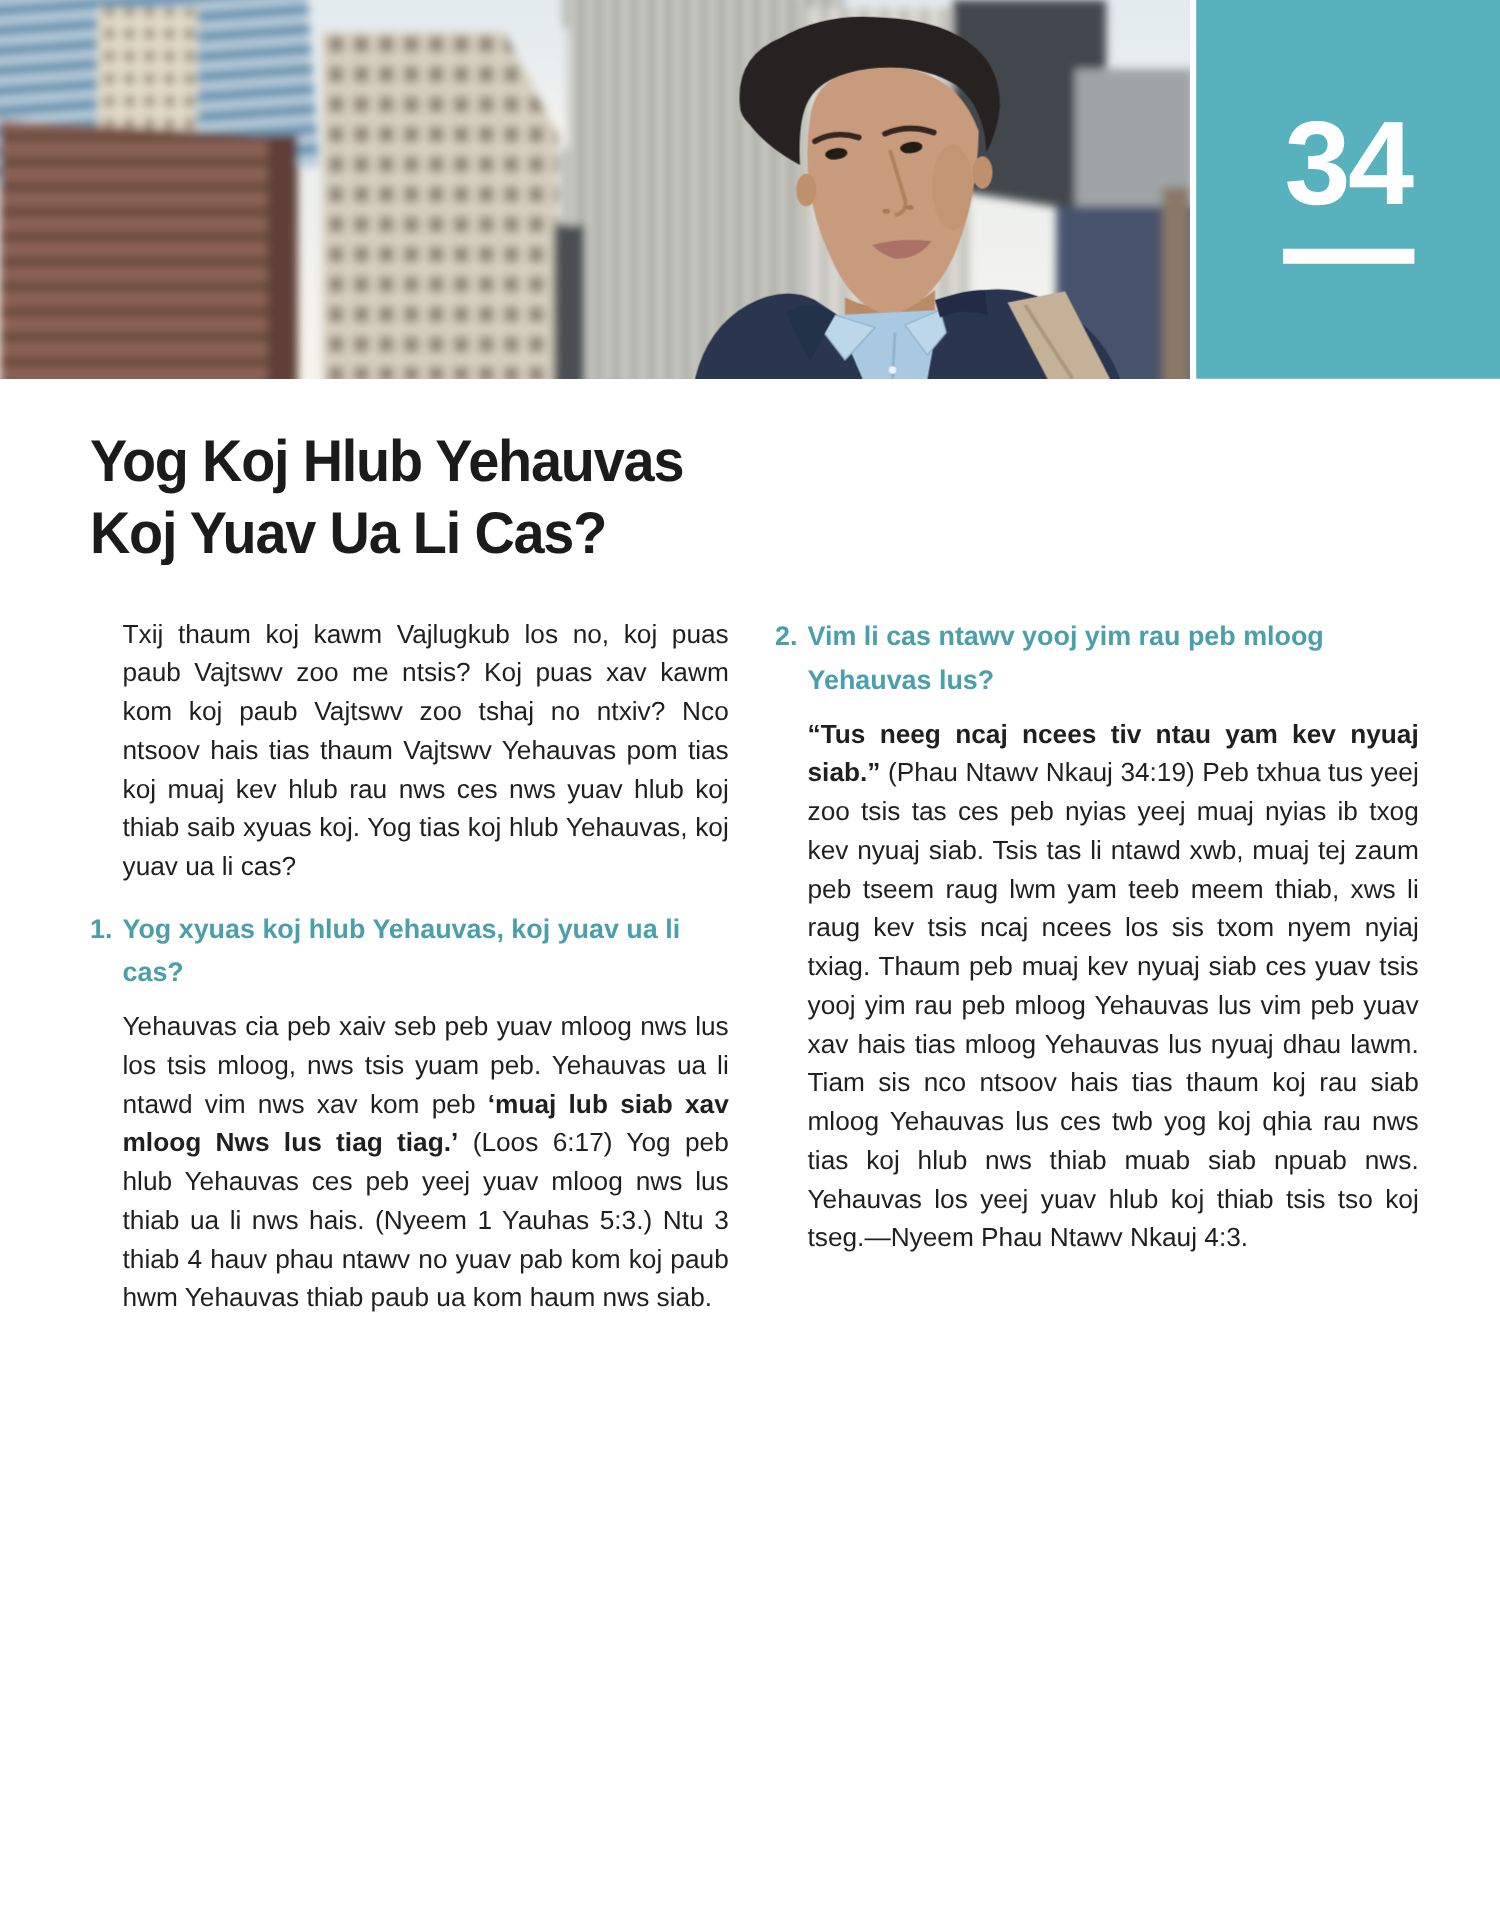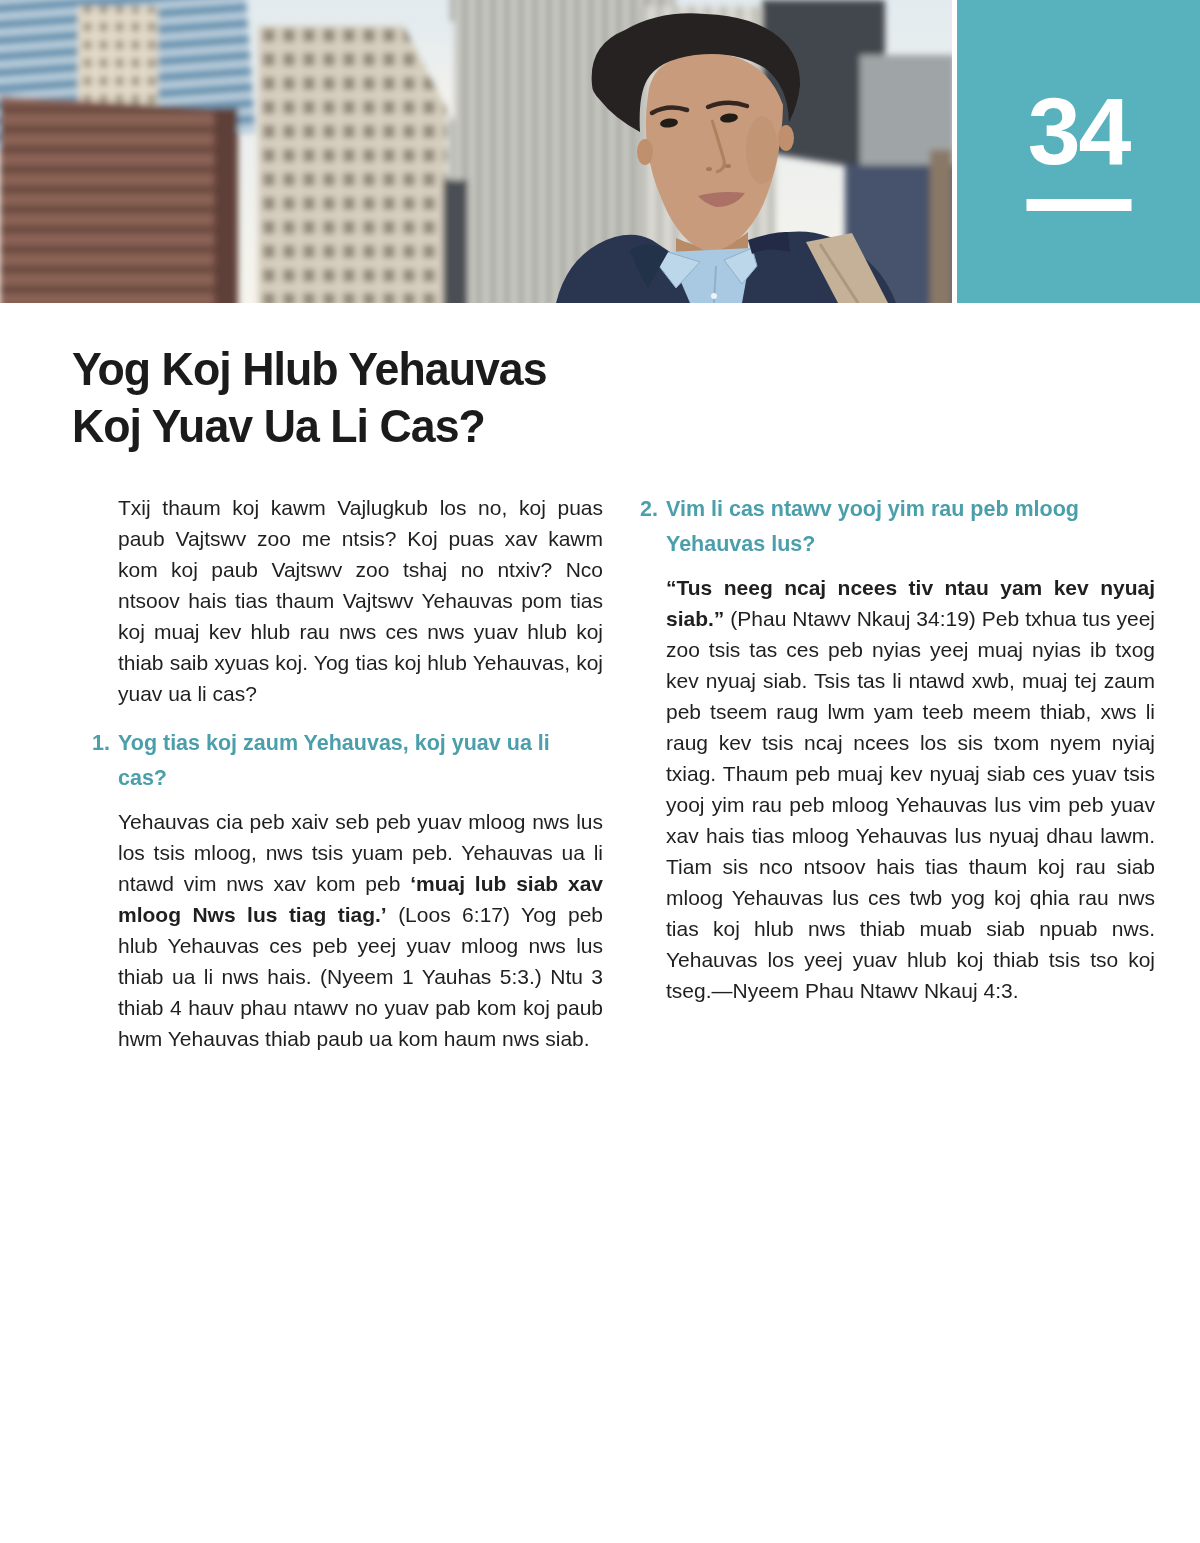"Txij thaum koj kawm Vajlugkub" .col-left { margin-left: 20px -> none }
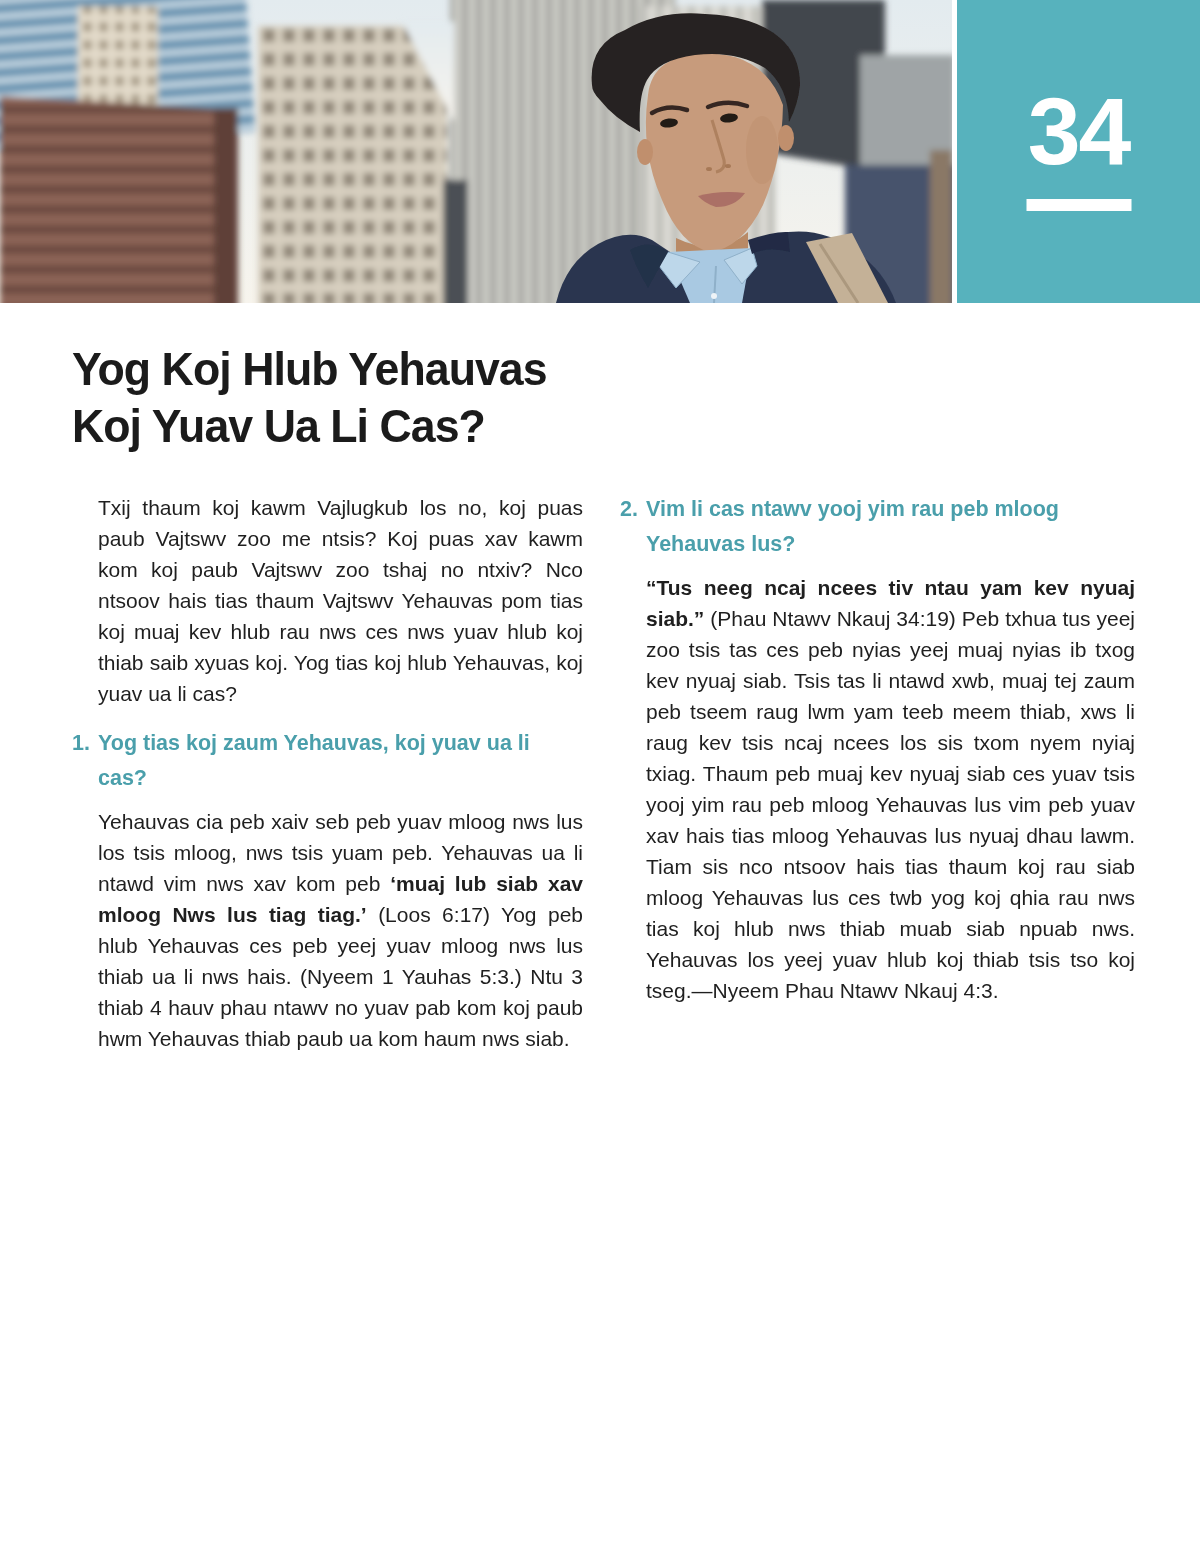"Yog tias koj zaum Yehauvas," span.htext { text: tias koj zaum -> xyuas koj hlub }
